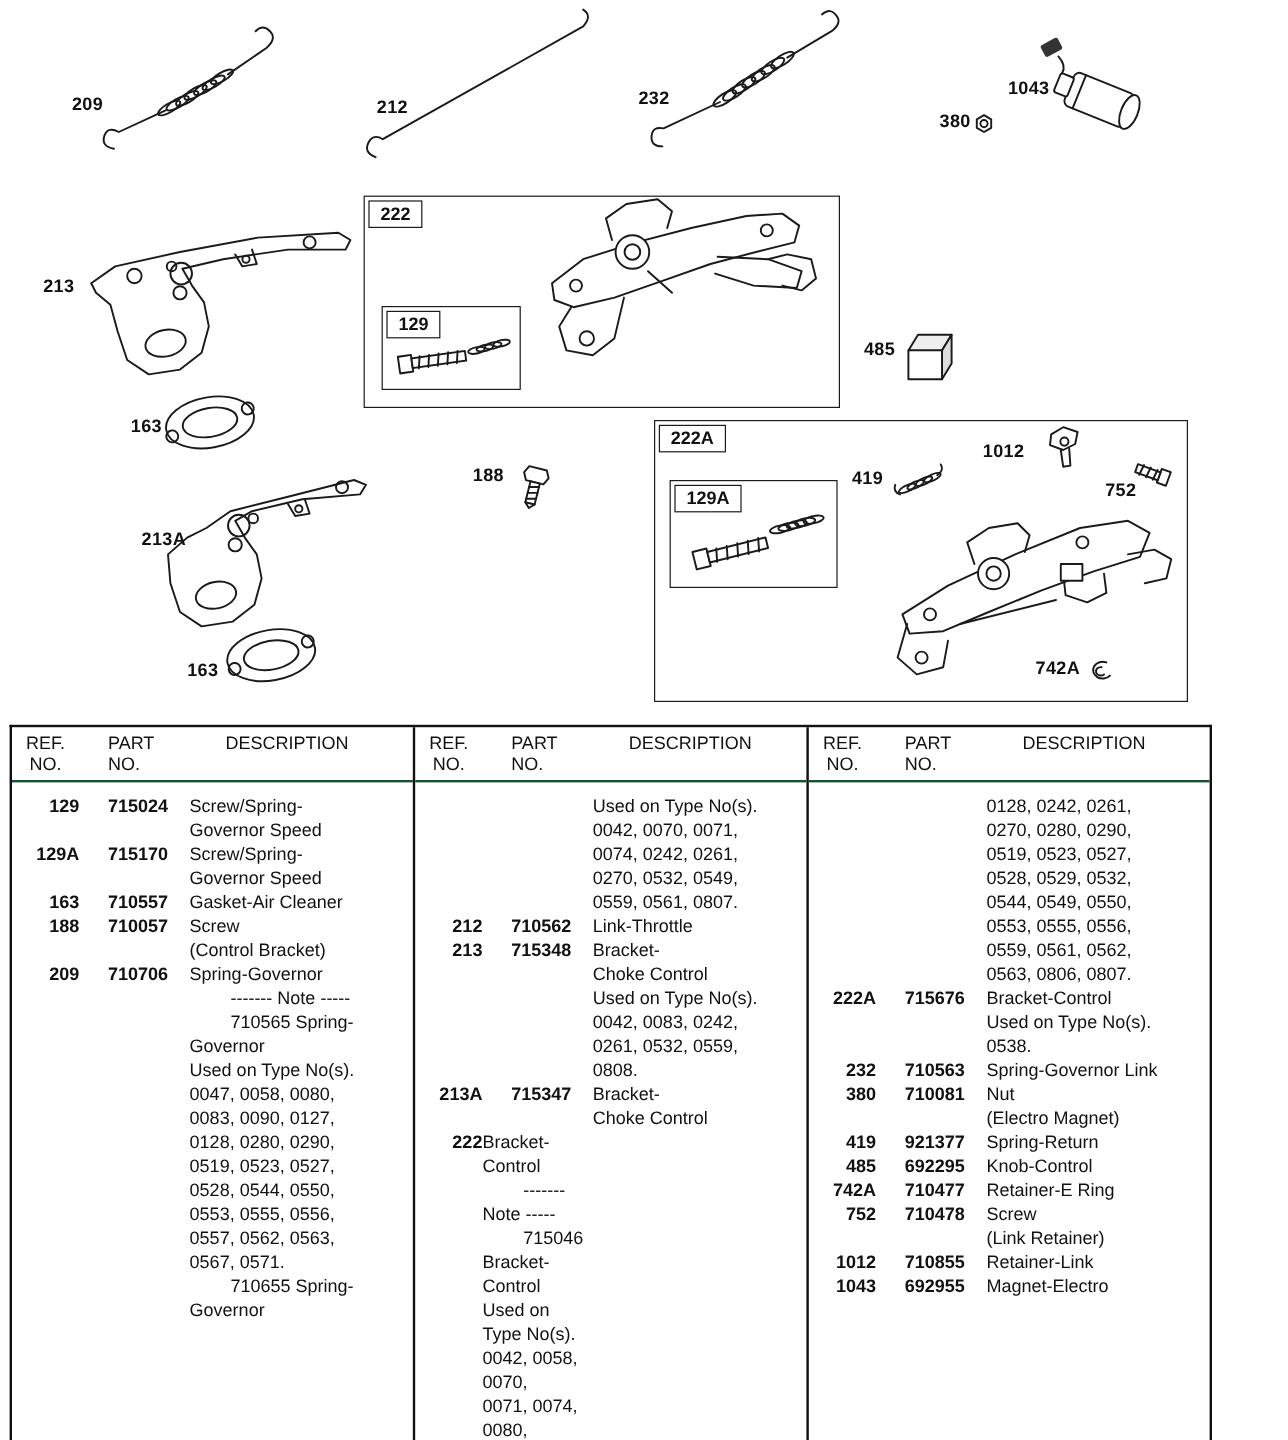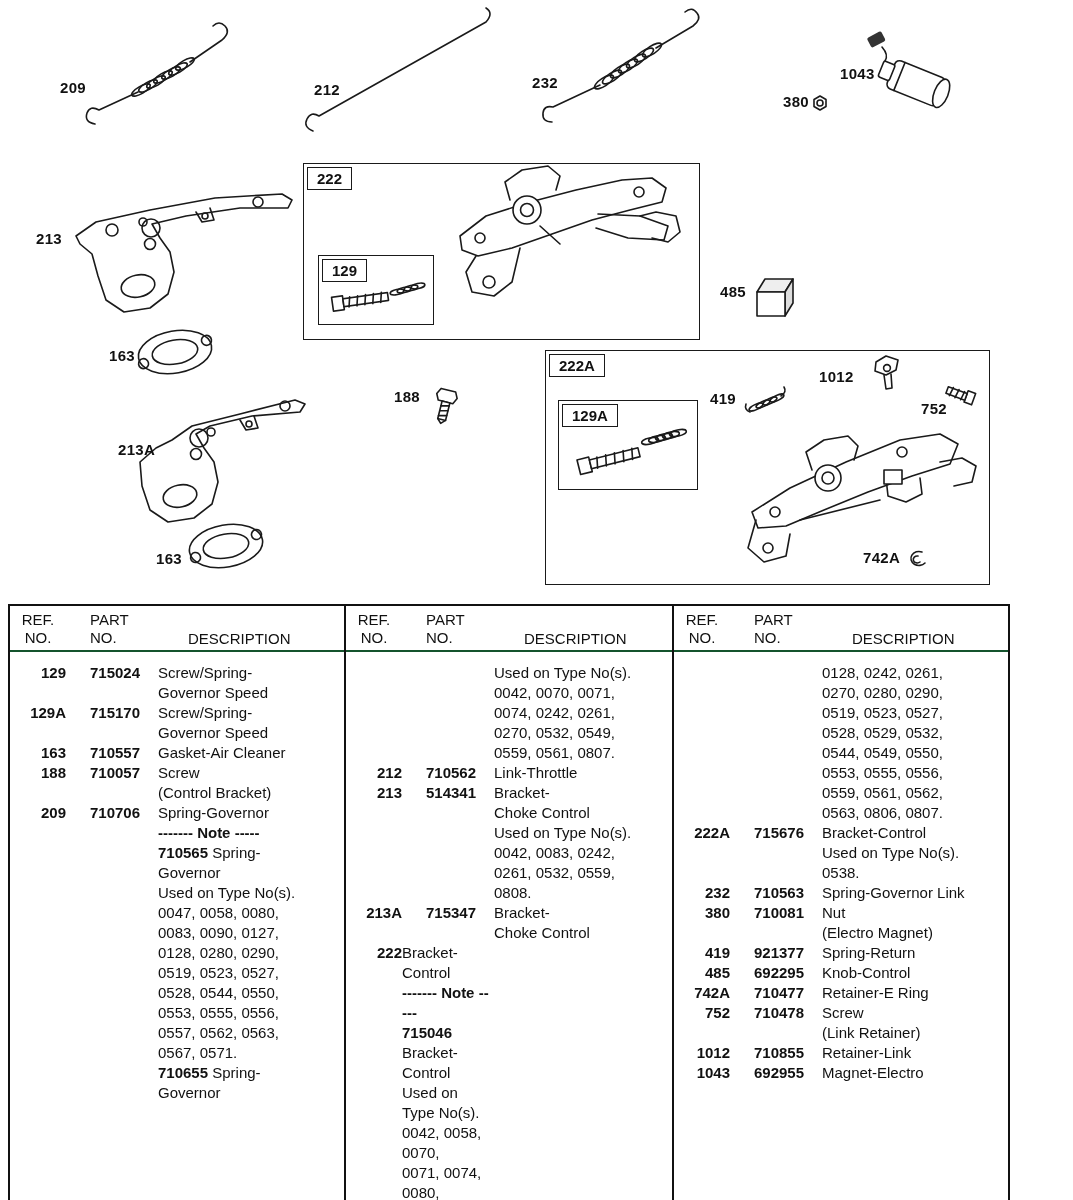"DESCRIPTION" .th-desc { align-items: flex-end -> none }
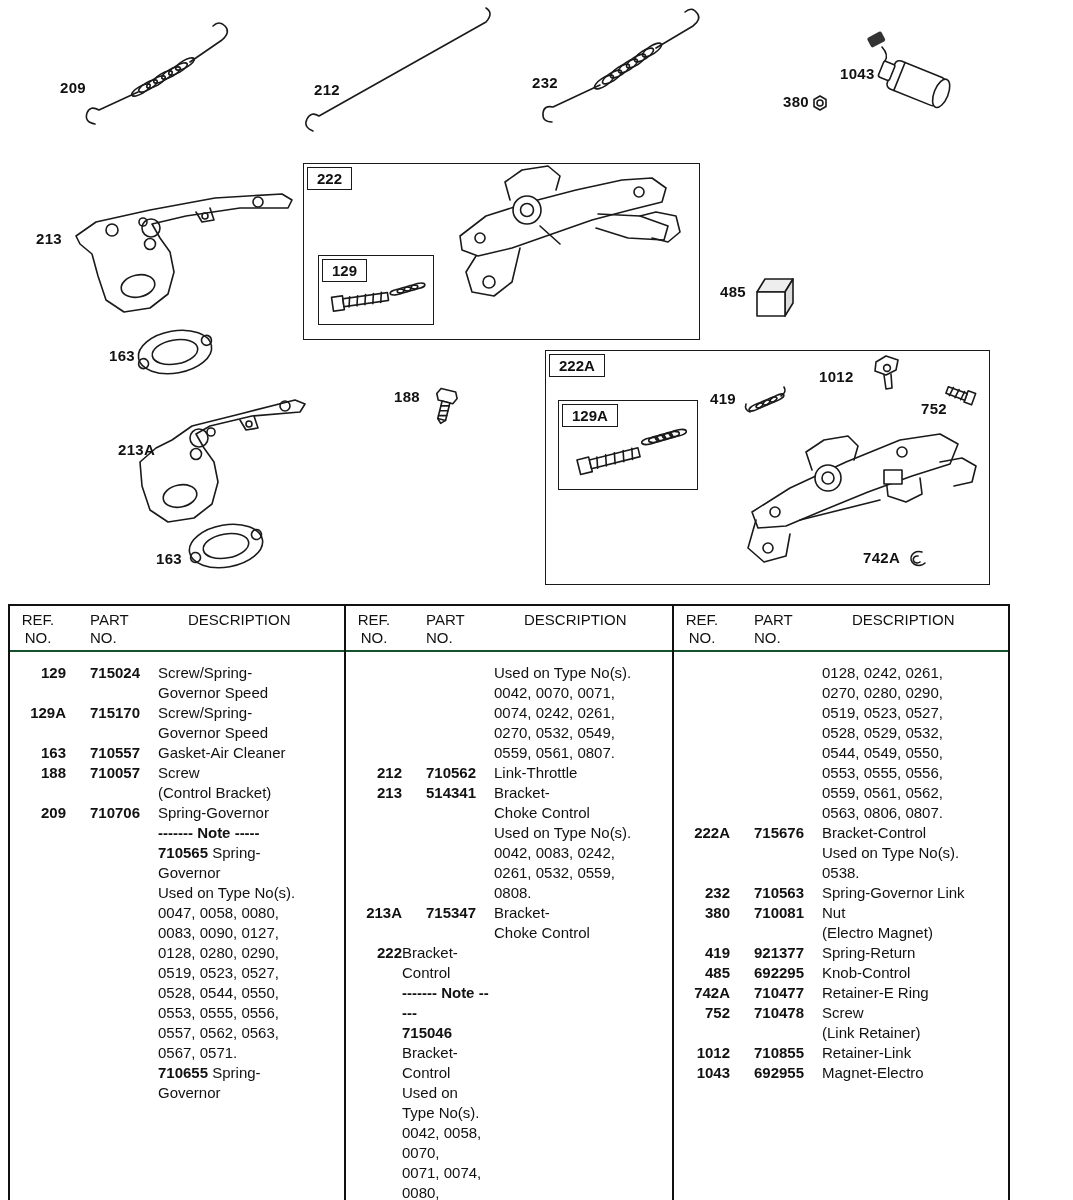"514341" div.c-part { text: 514341 -> 715348 }
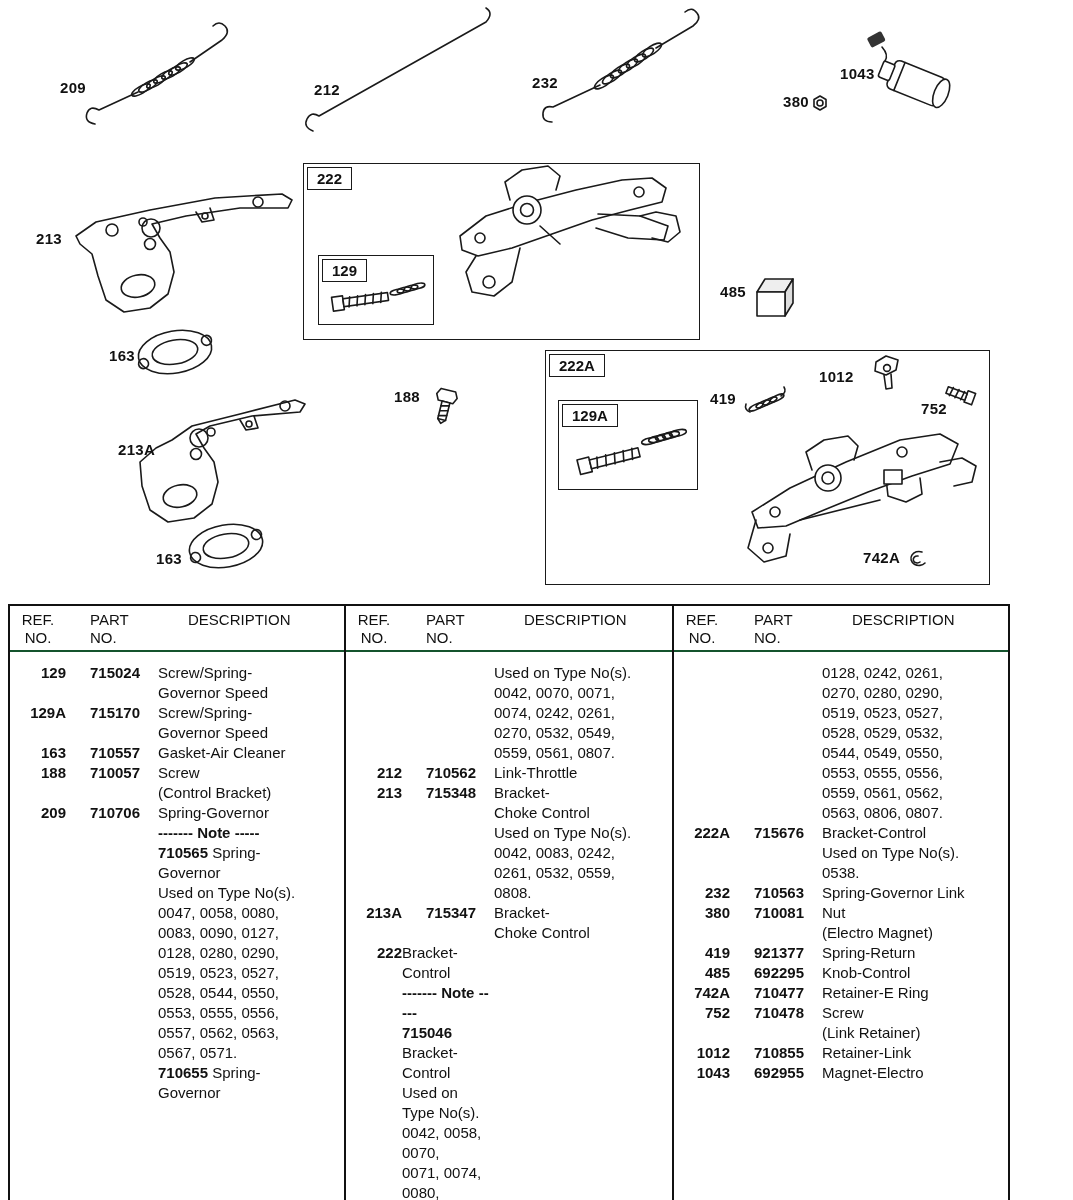"------- Note -----" .b { font-weight: bold -> normal; margin-left: none -> 34px }
